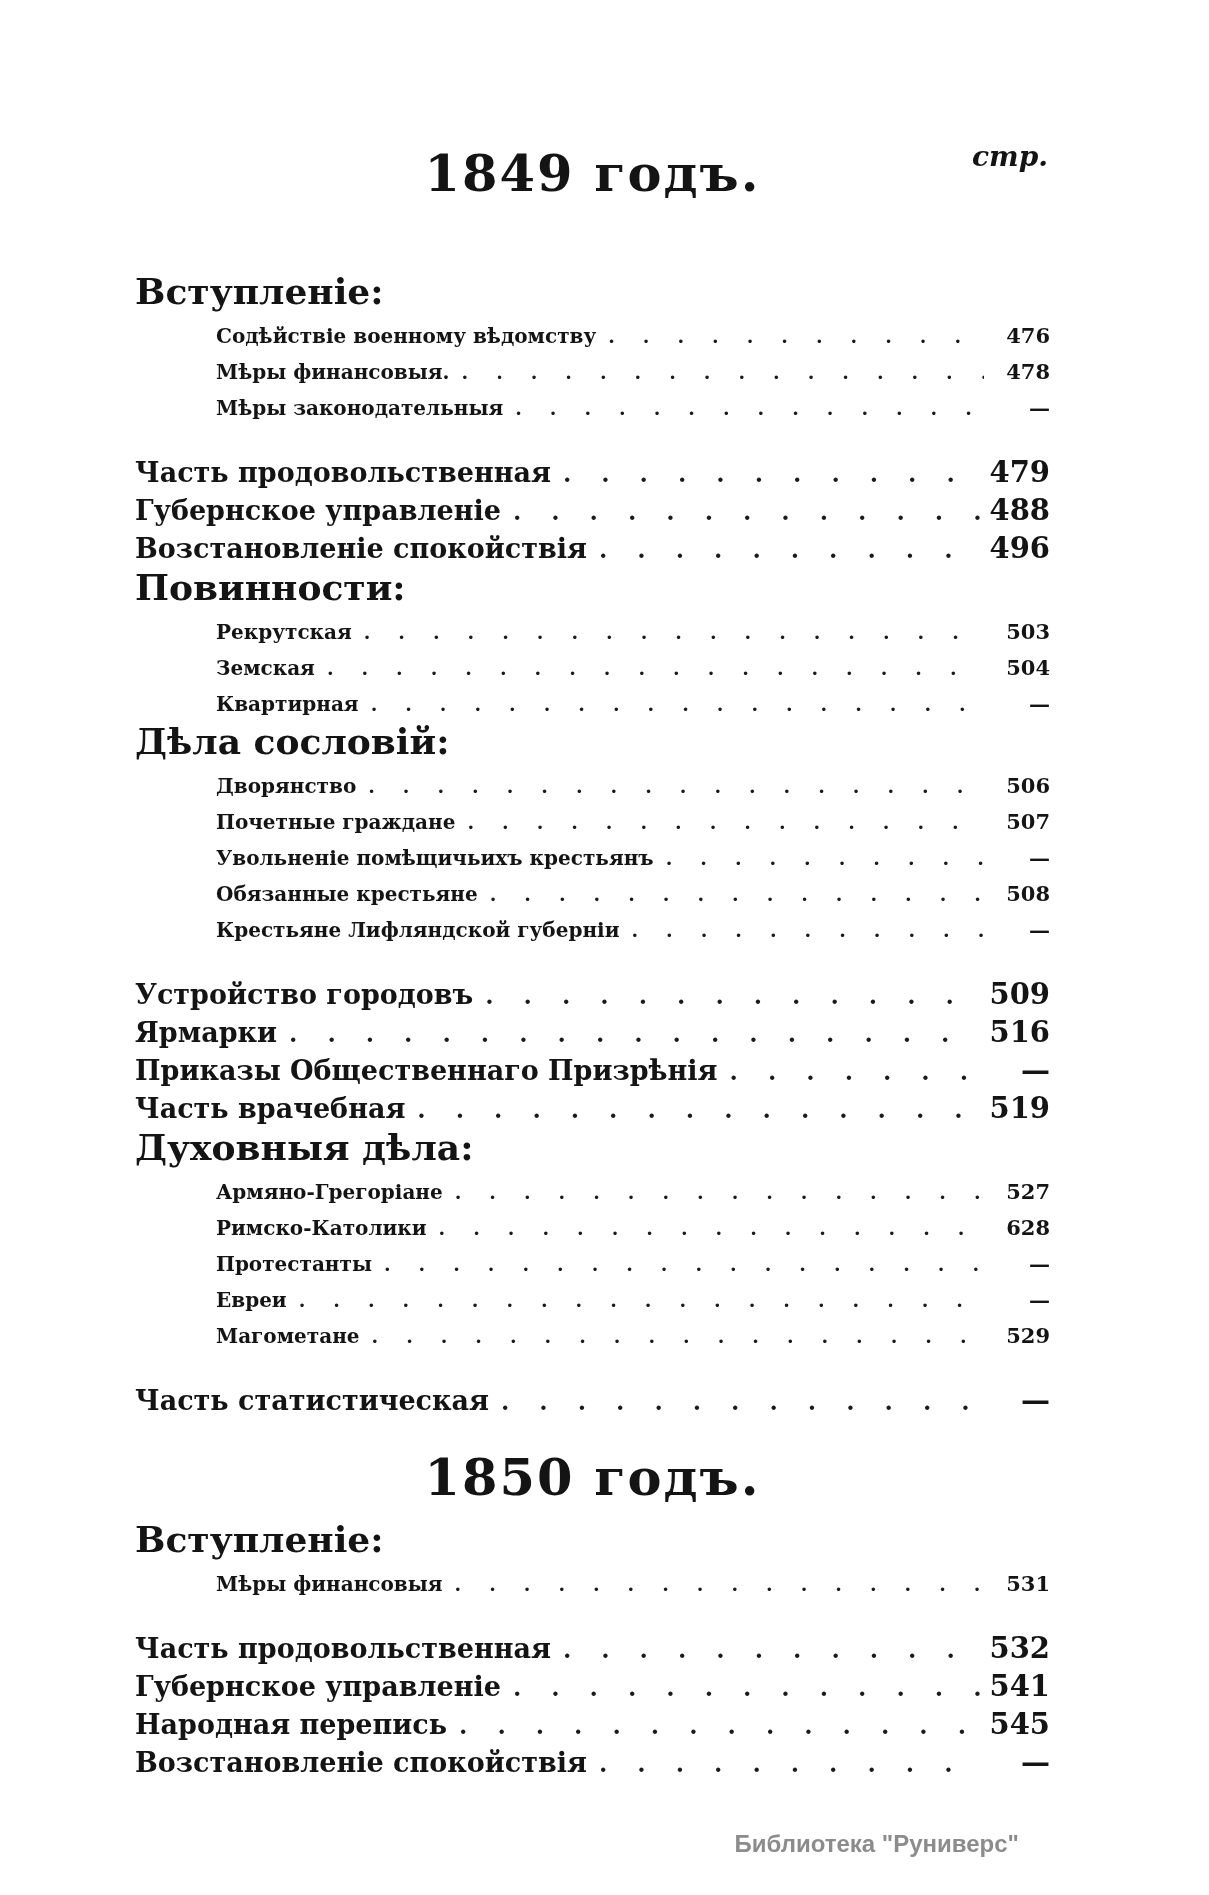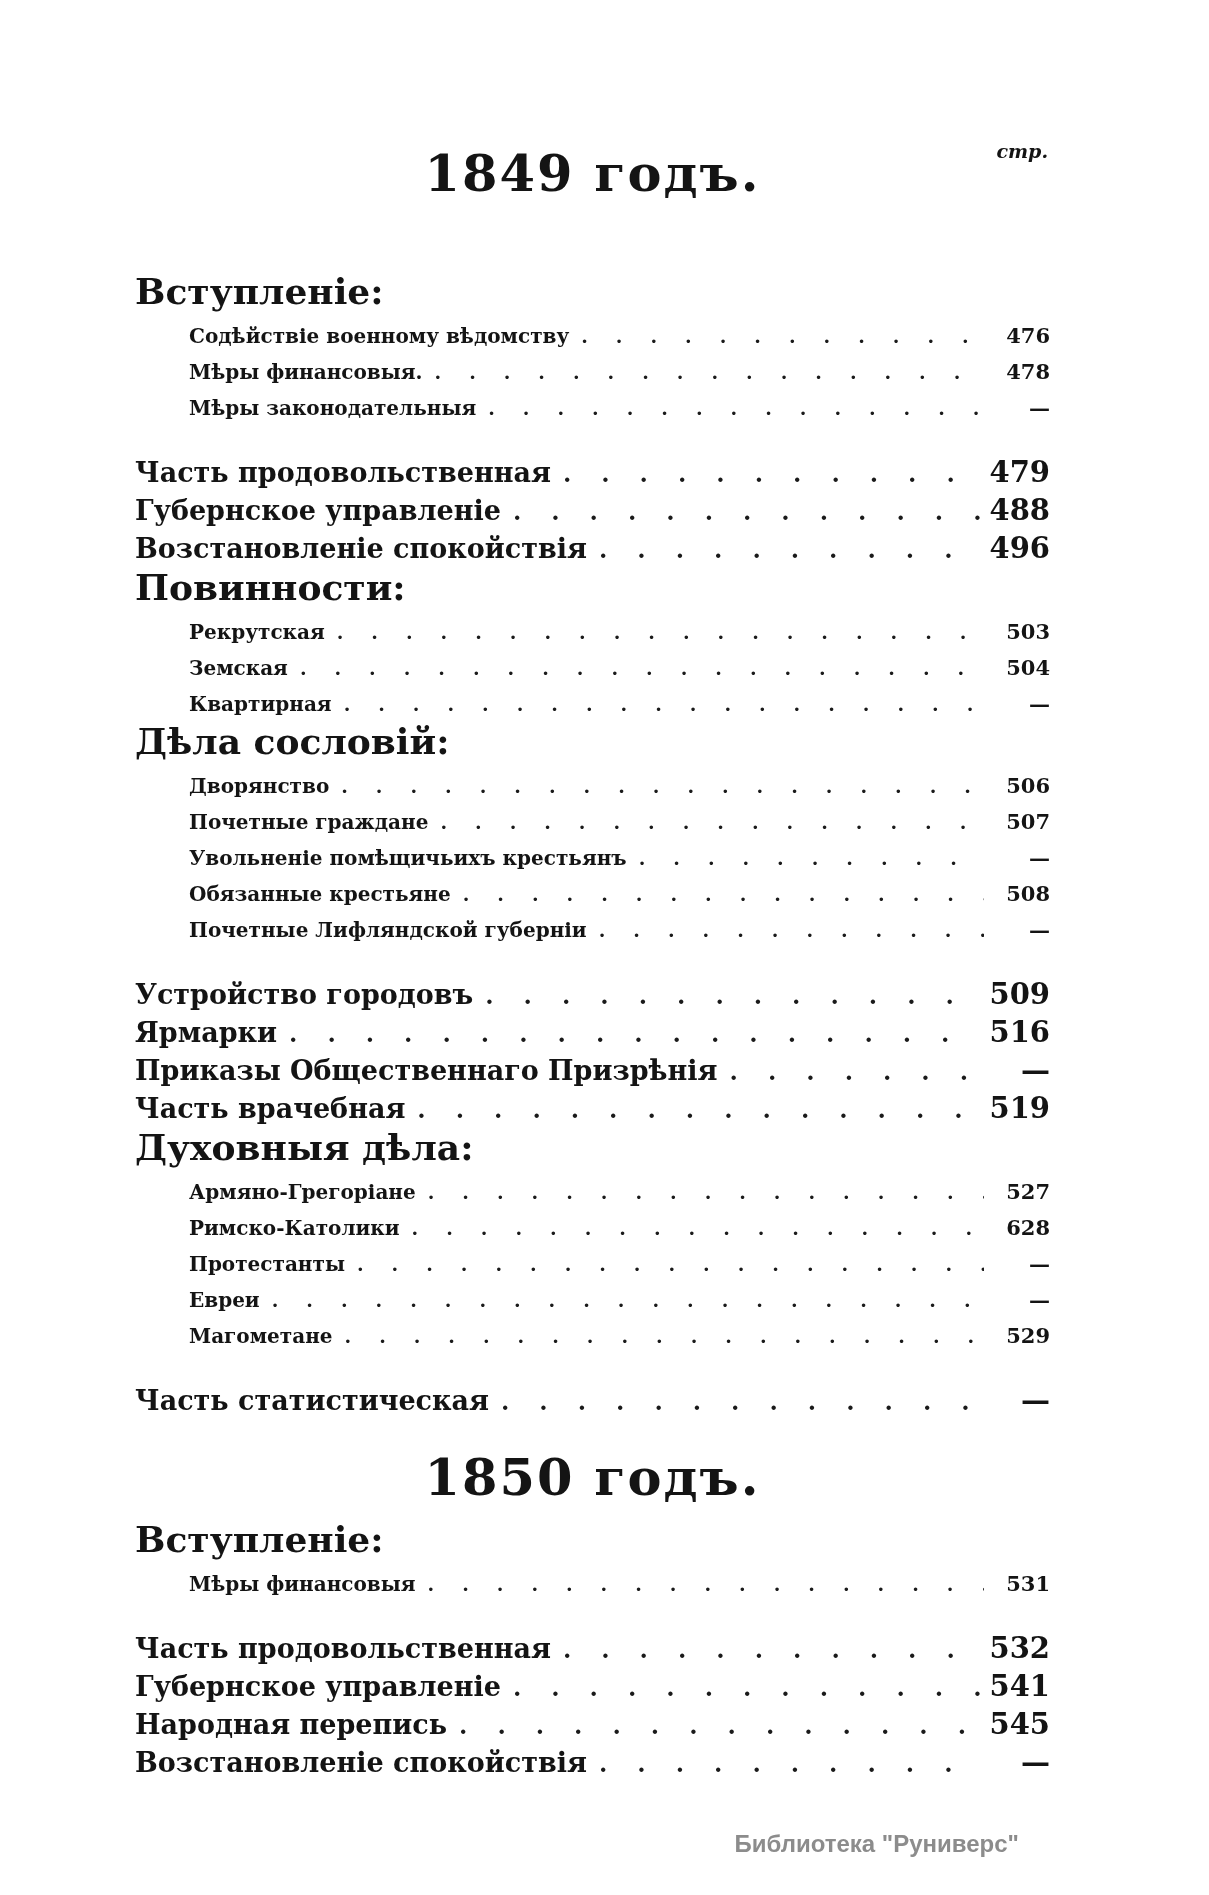"стр." .corner-label { font-size: 19px -> 28px }
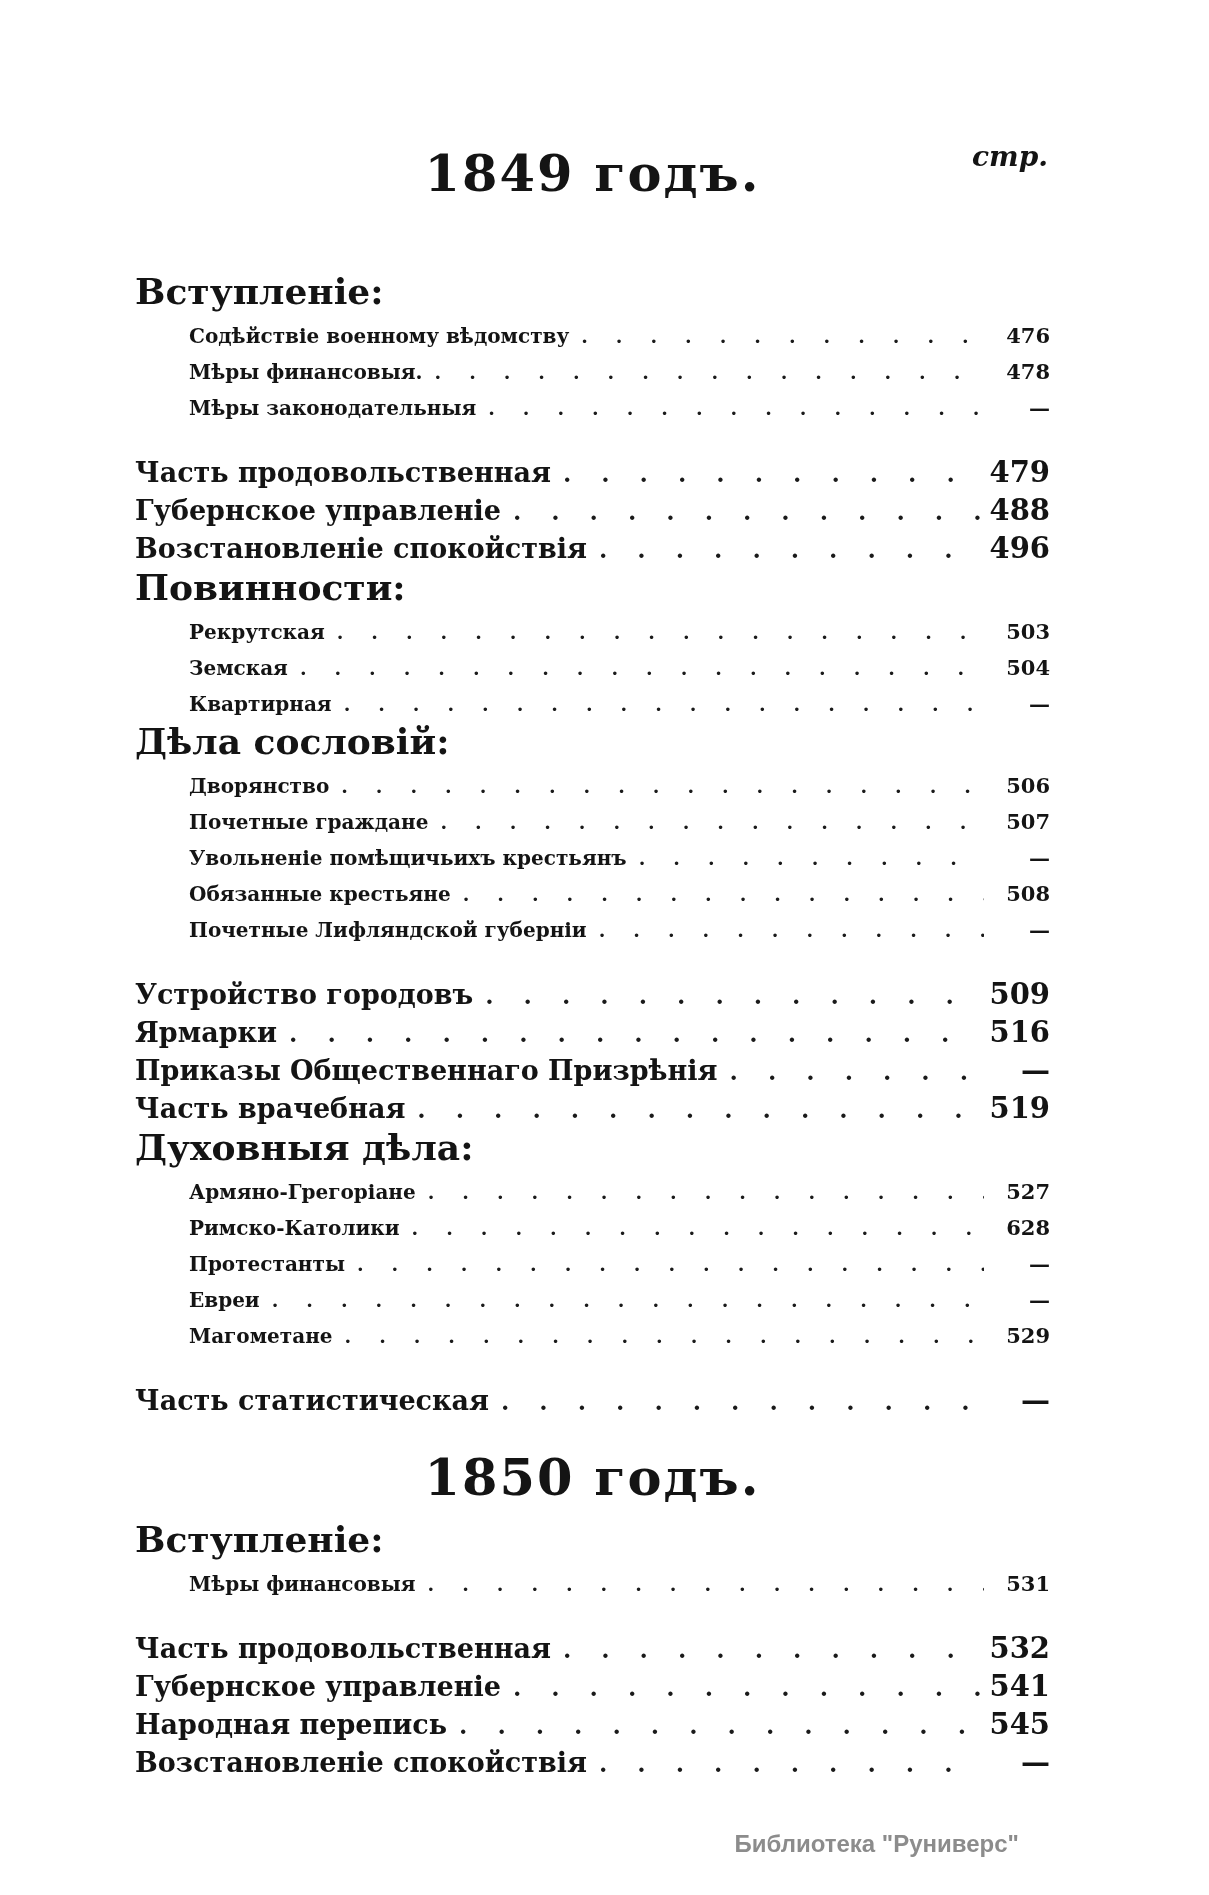"Содѣйствіе военному вѣдомству" .row.sub { margin-left: 54px -> 81px }
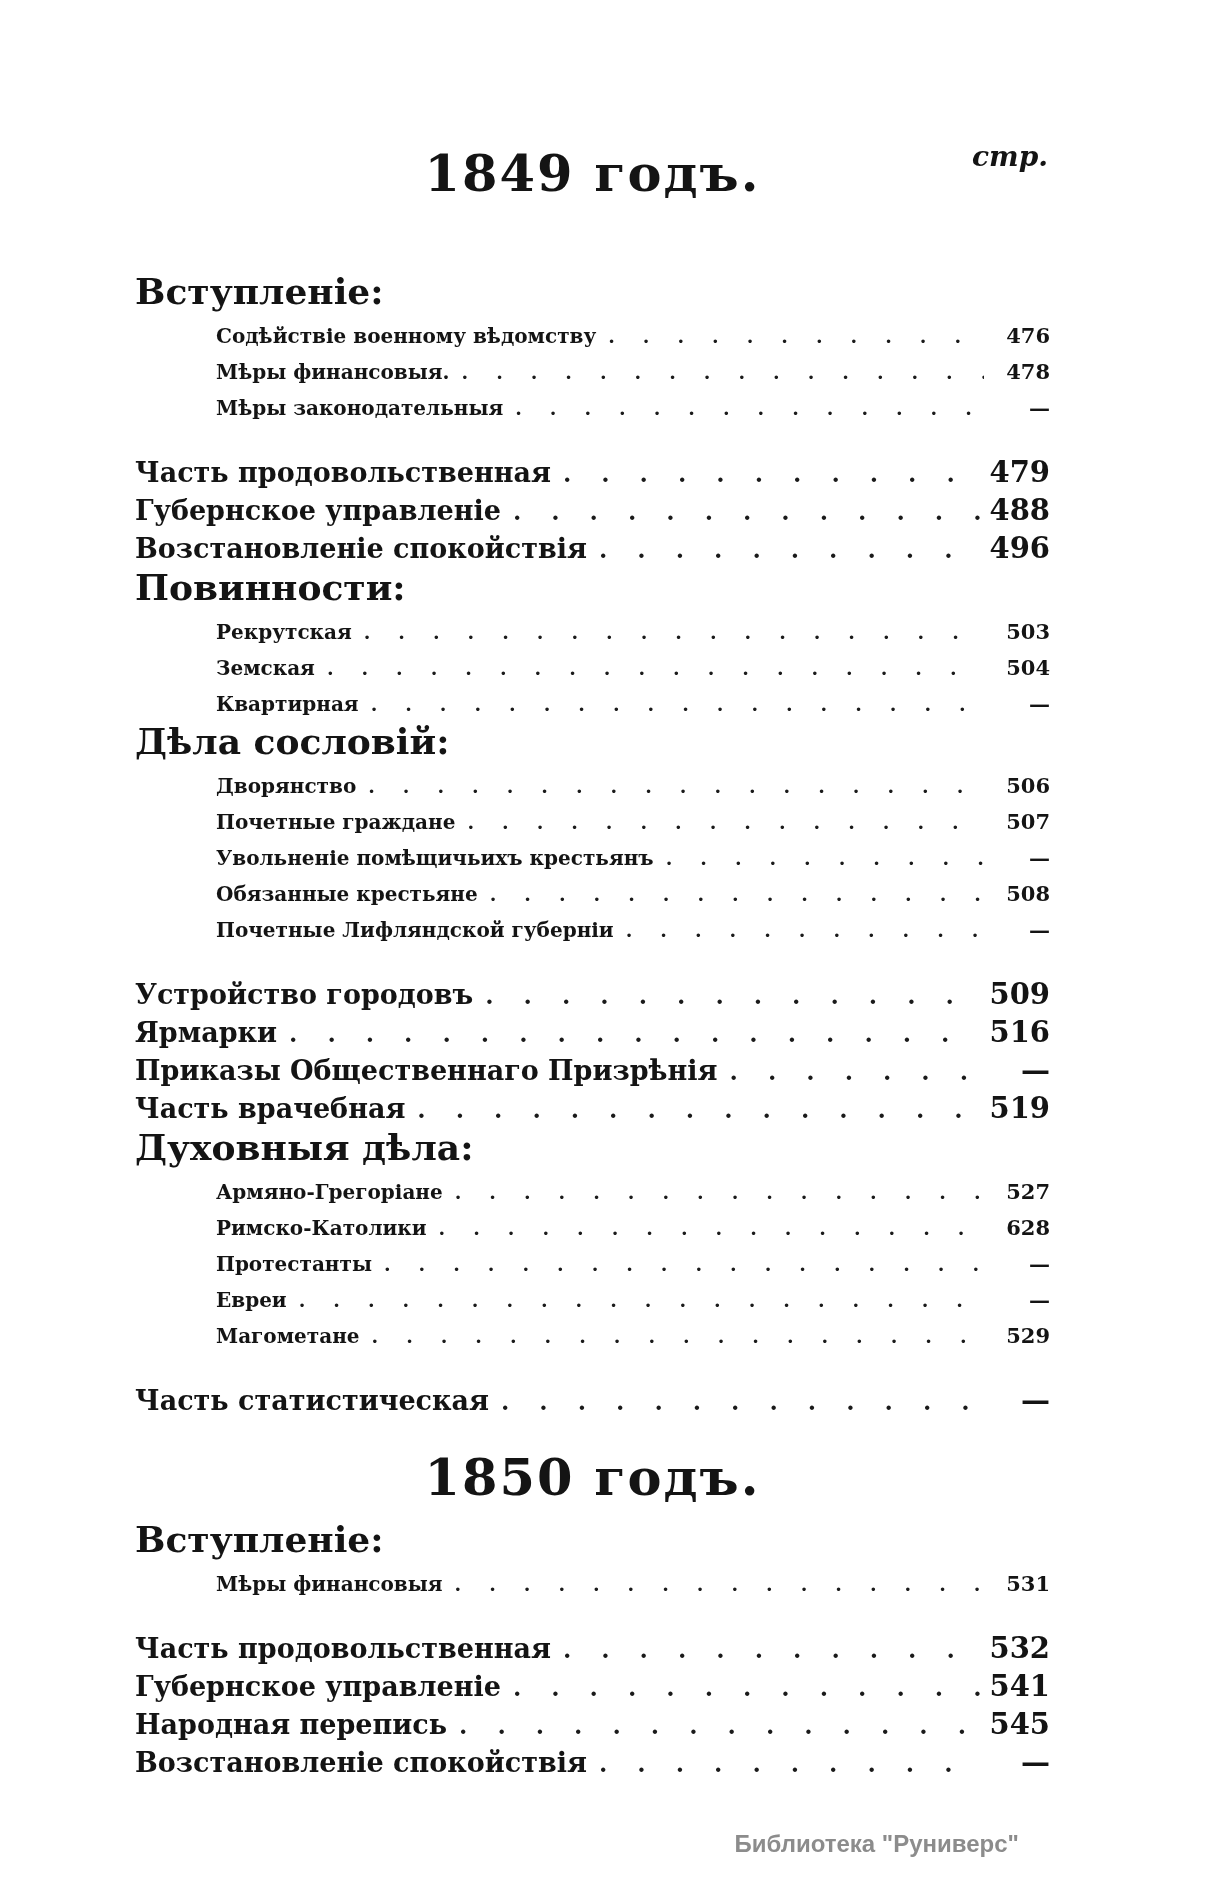"Почетные Лифляндской губерніи" span.label { text: Почетные -> Крестьяне }
